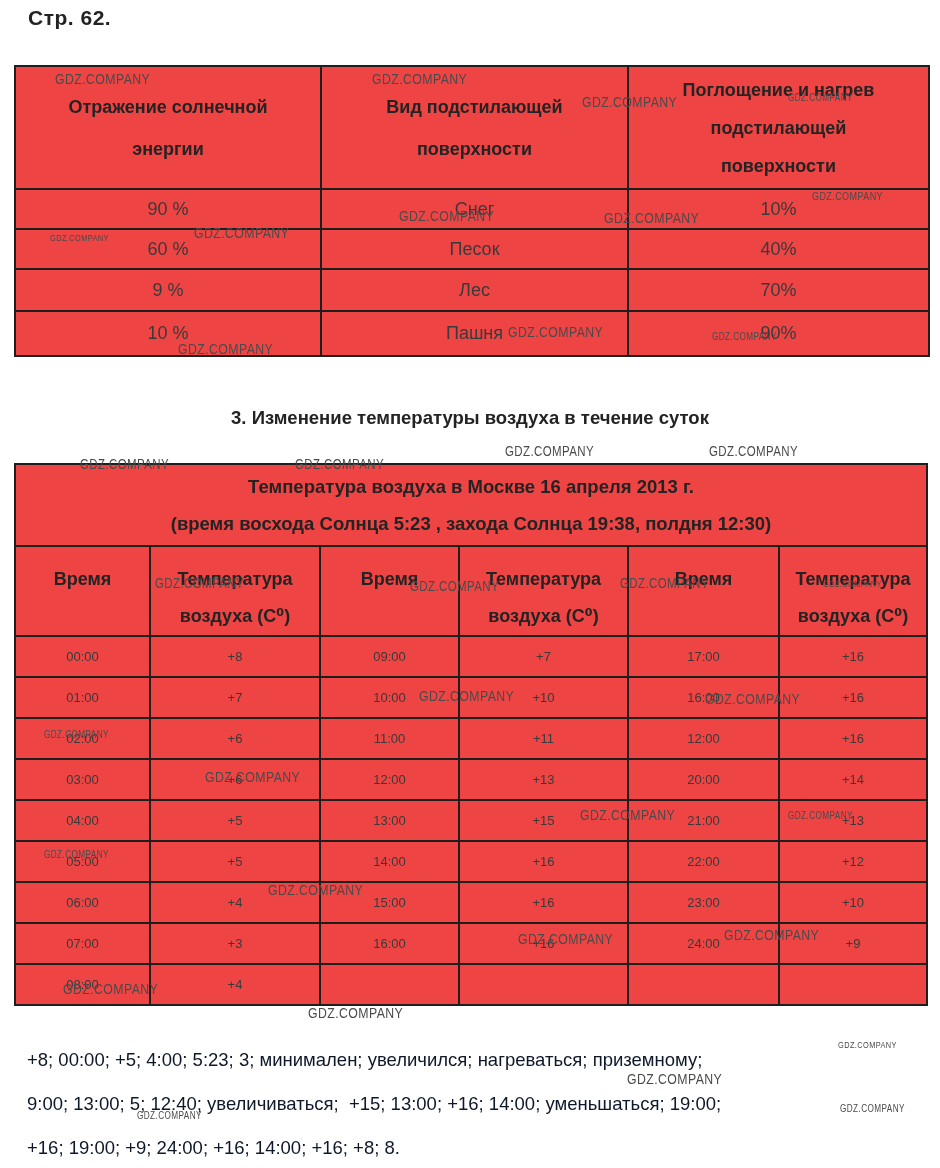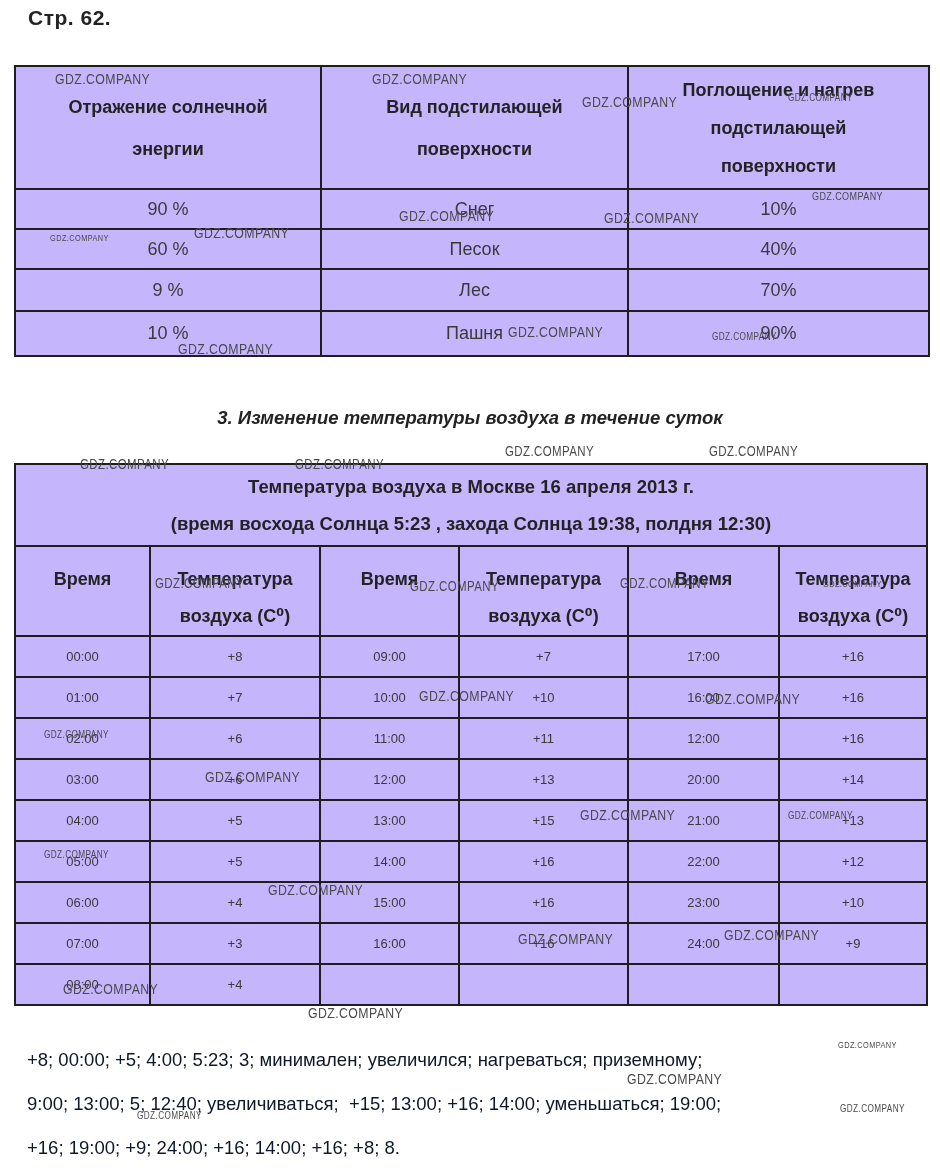"Отражение солнечной" table { background: #c4b5fd -> #ef4444 }
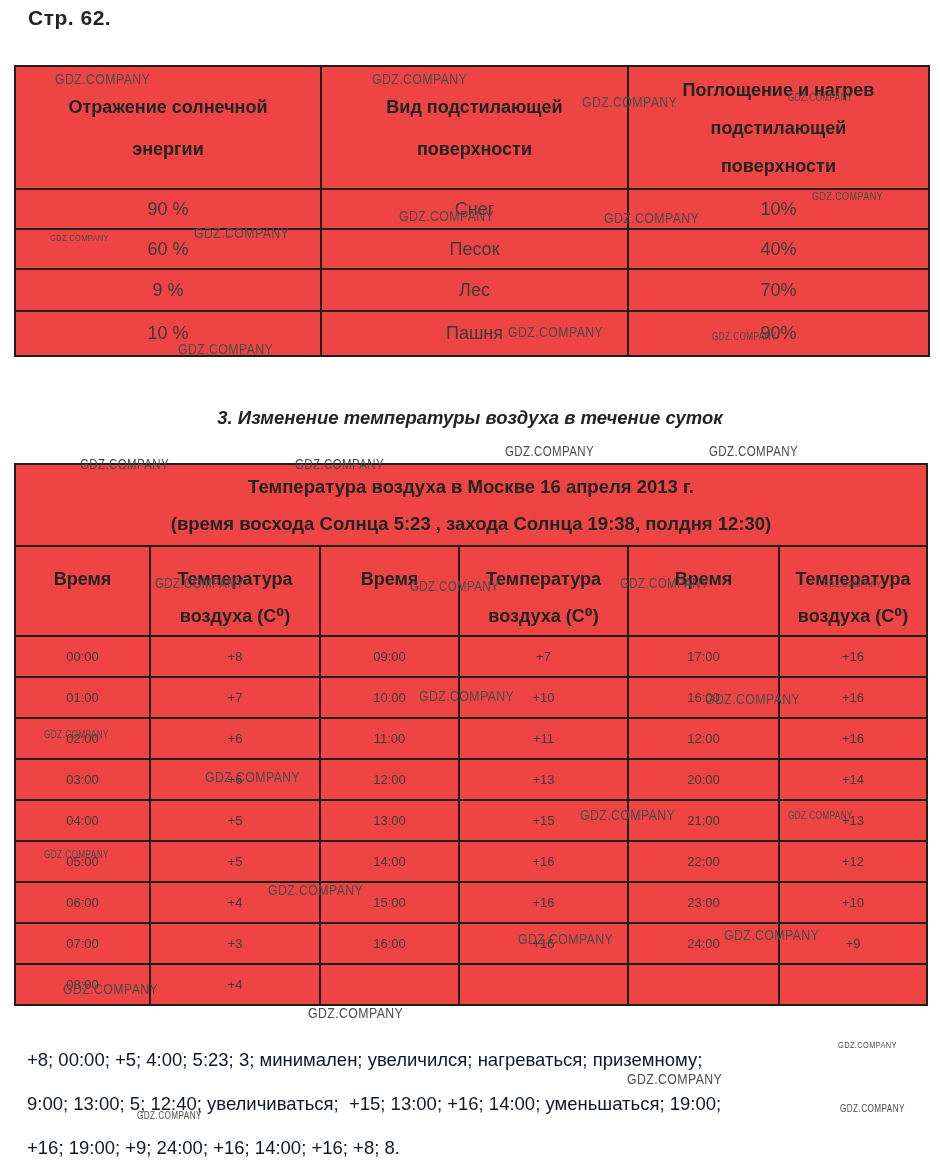"3. Изменение температуры воздуха в" .section-title { font-style: italic -> none }
